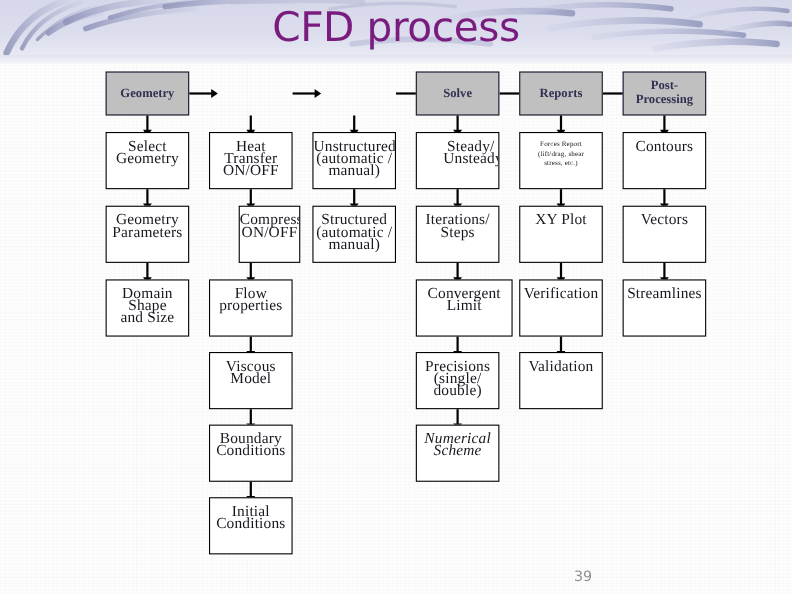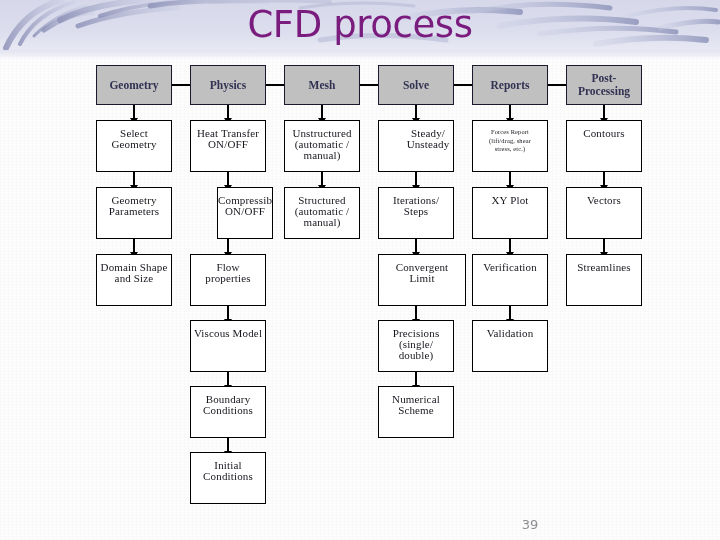"Physics" div.node { html: <div> <span>Physics</span> </div> -> none }
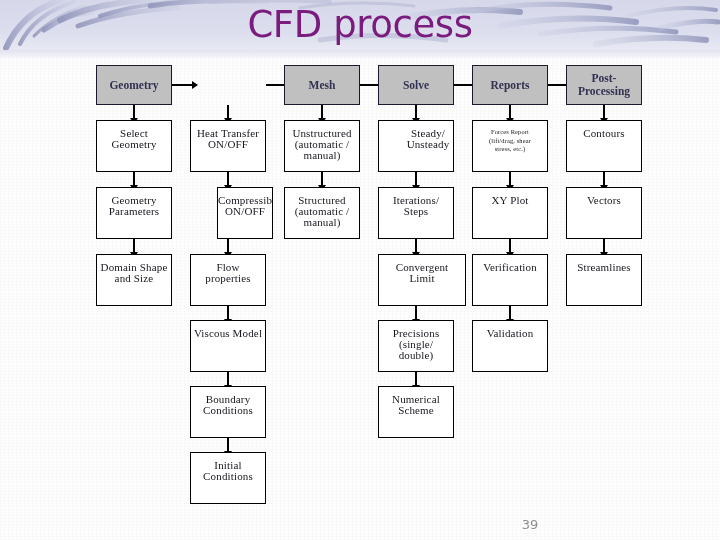"Mesh" div.node { html: <div> <span>Mesh</span> </div> -> none }
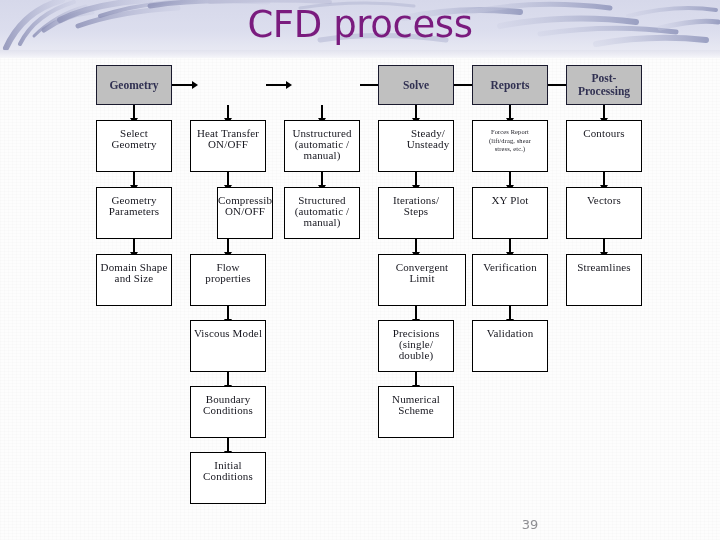"Select" .node.body .lbl { font-size: 11px -> 14px }
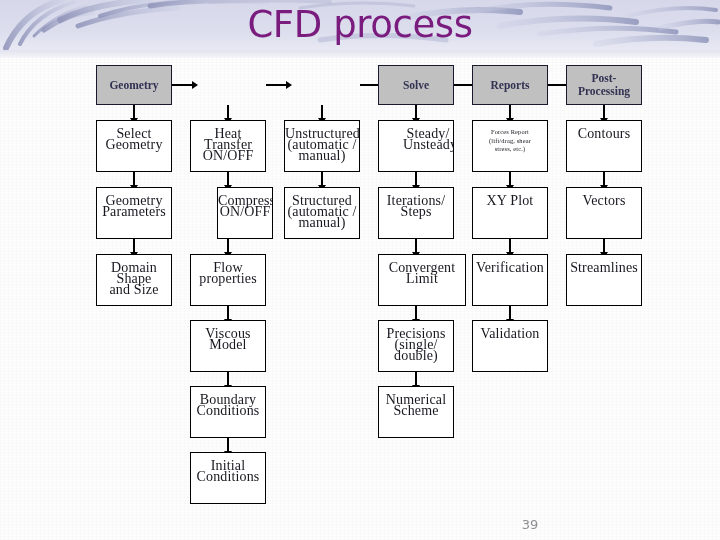"Numerical" div.node { font-style: none -> italic }
